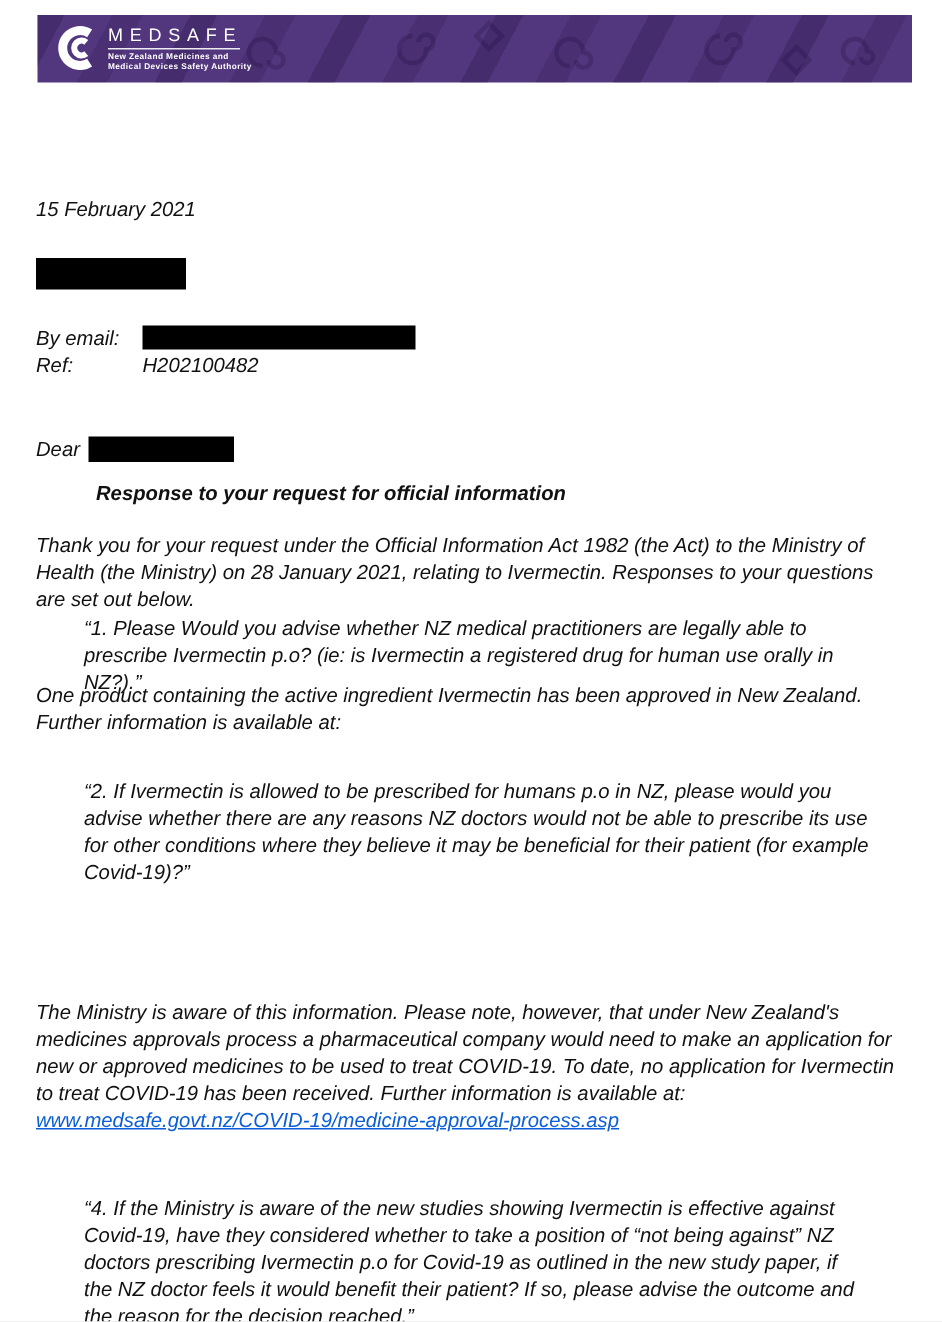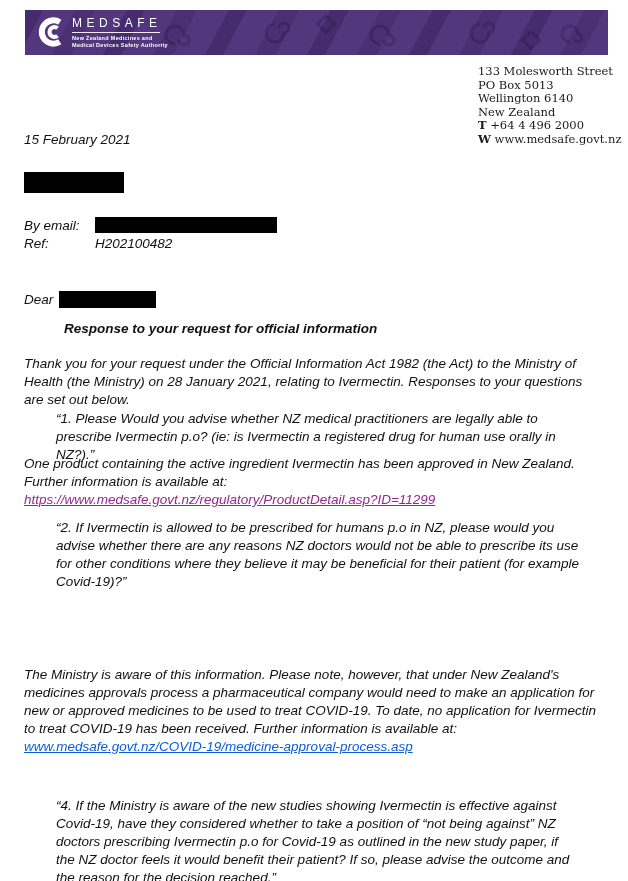"133 Molesworth Street" div.contact { html: <div> <div>133 Molesworth Street</div> <div>PO Box 5013</div> <div>Wellington 6140</div> <div>New Zealand</div> <div><span>T</span> <span>+64 4 496 2000</span></div> <div><span>W</span> <span>www.medsafe.govt.nz</span></div> </div> -> none }
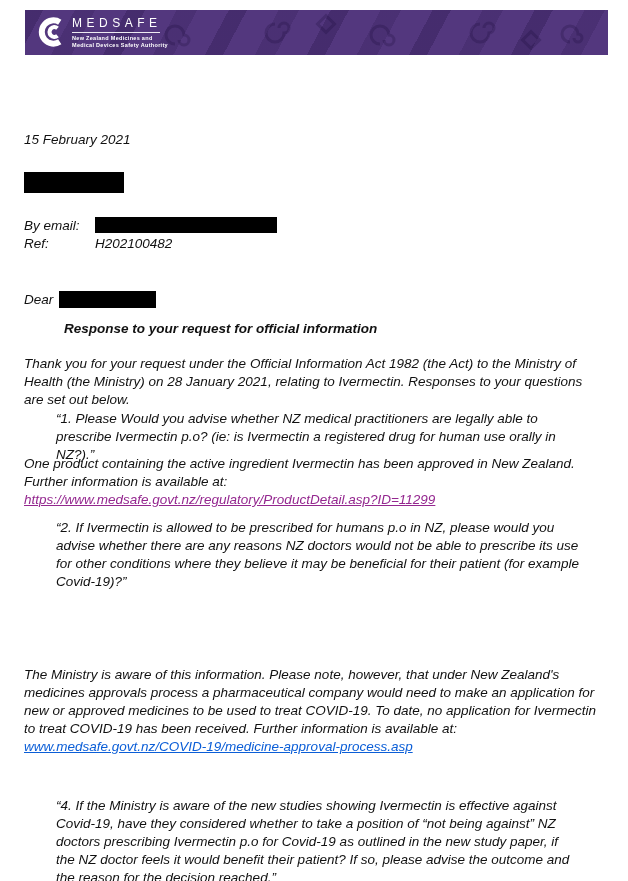"https://www.medsafe.govt.nz/regulatory/P" a.doc-link { html: <a>https://www.medsafe.govt.nz/regulatory/ProductDetail.asp?ID=11299</a> -> none }
